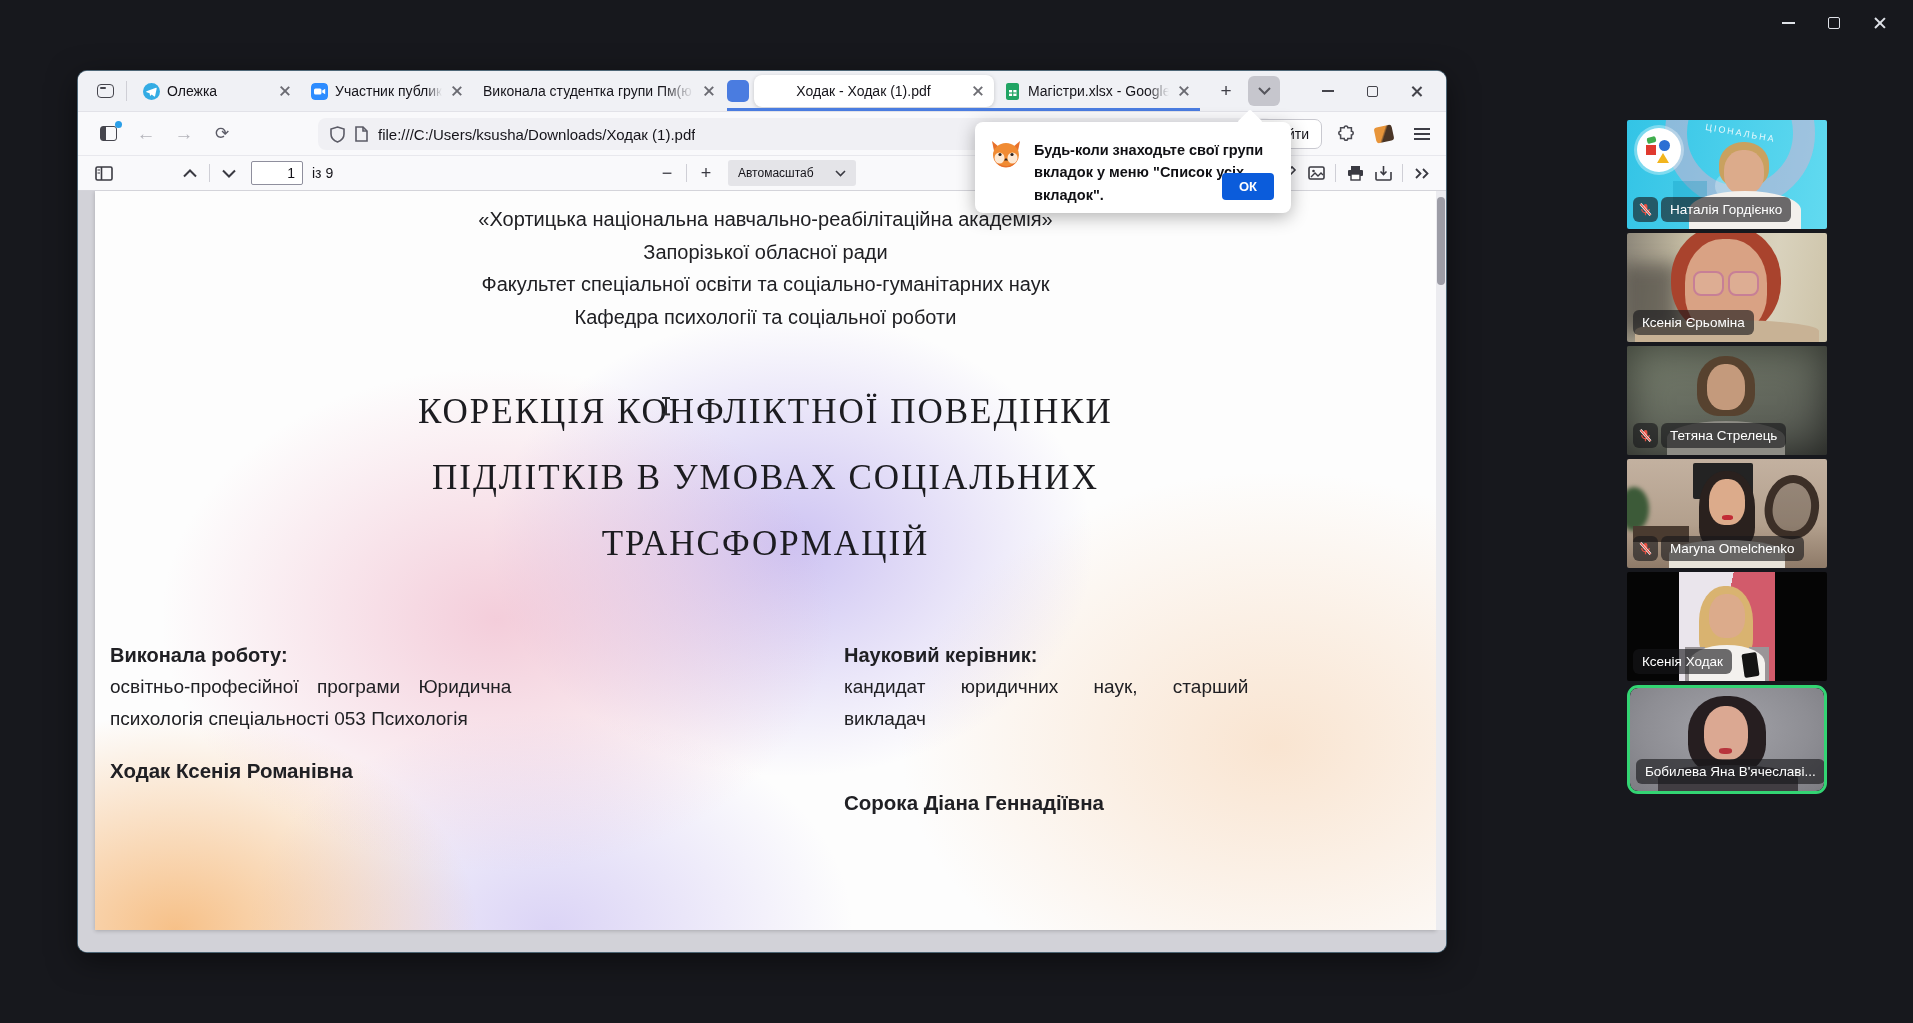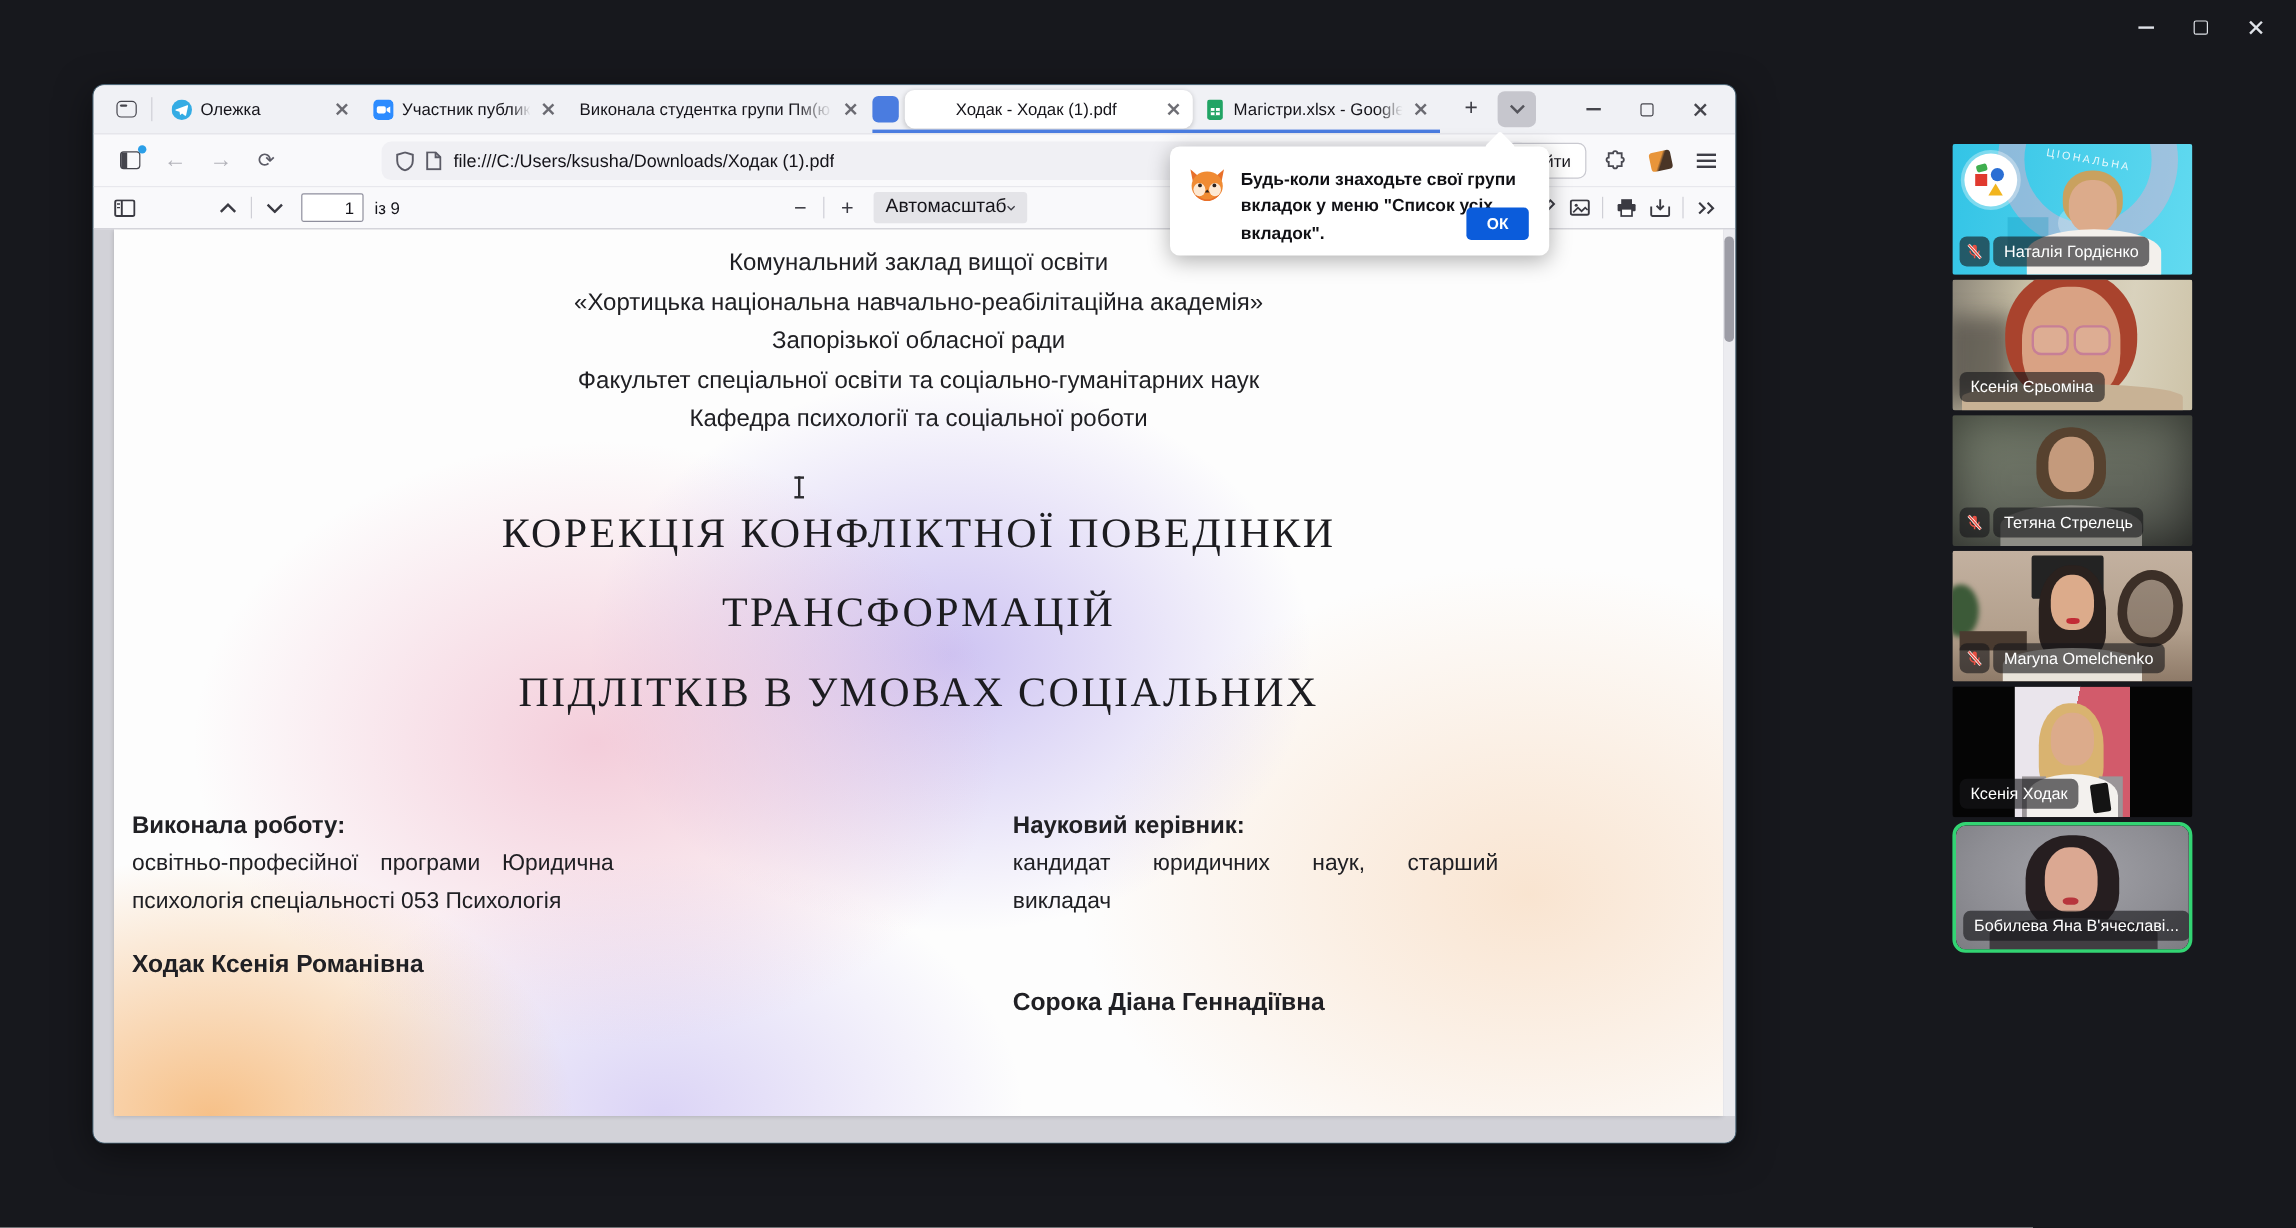"Автомасштаб" .scale-select .slabel { font-size: 16px -> 12px }
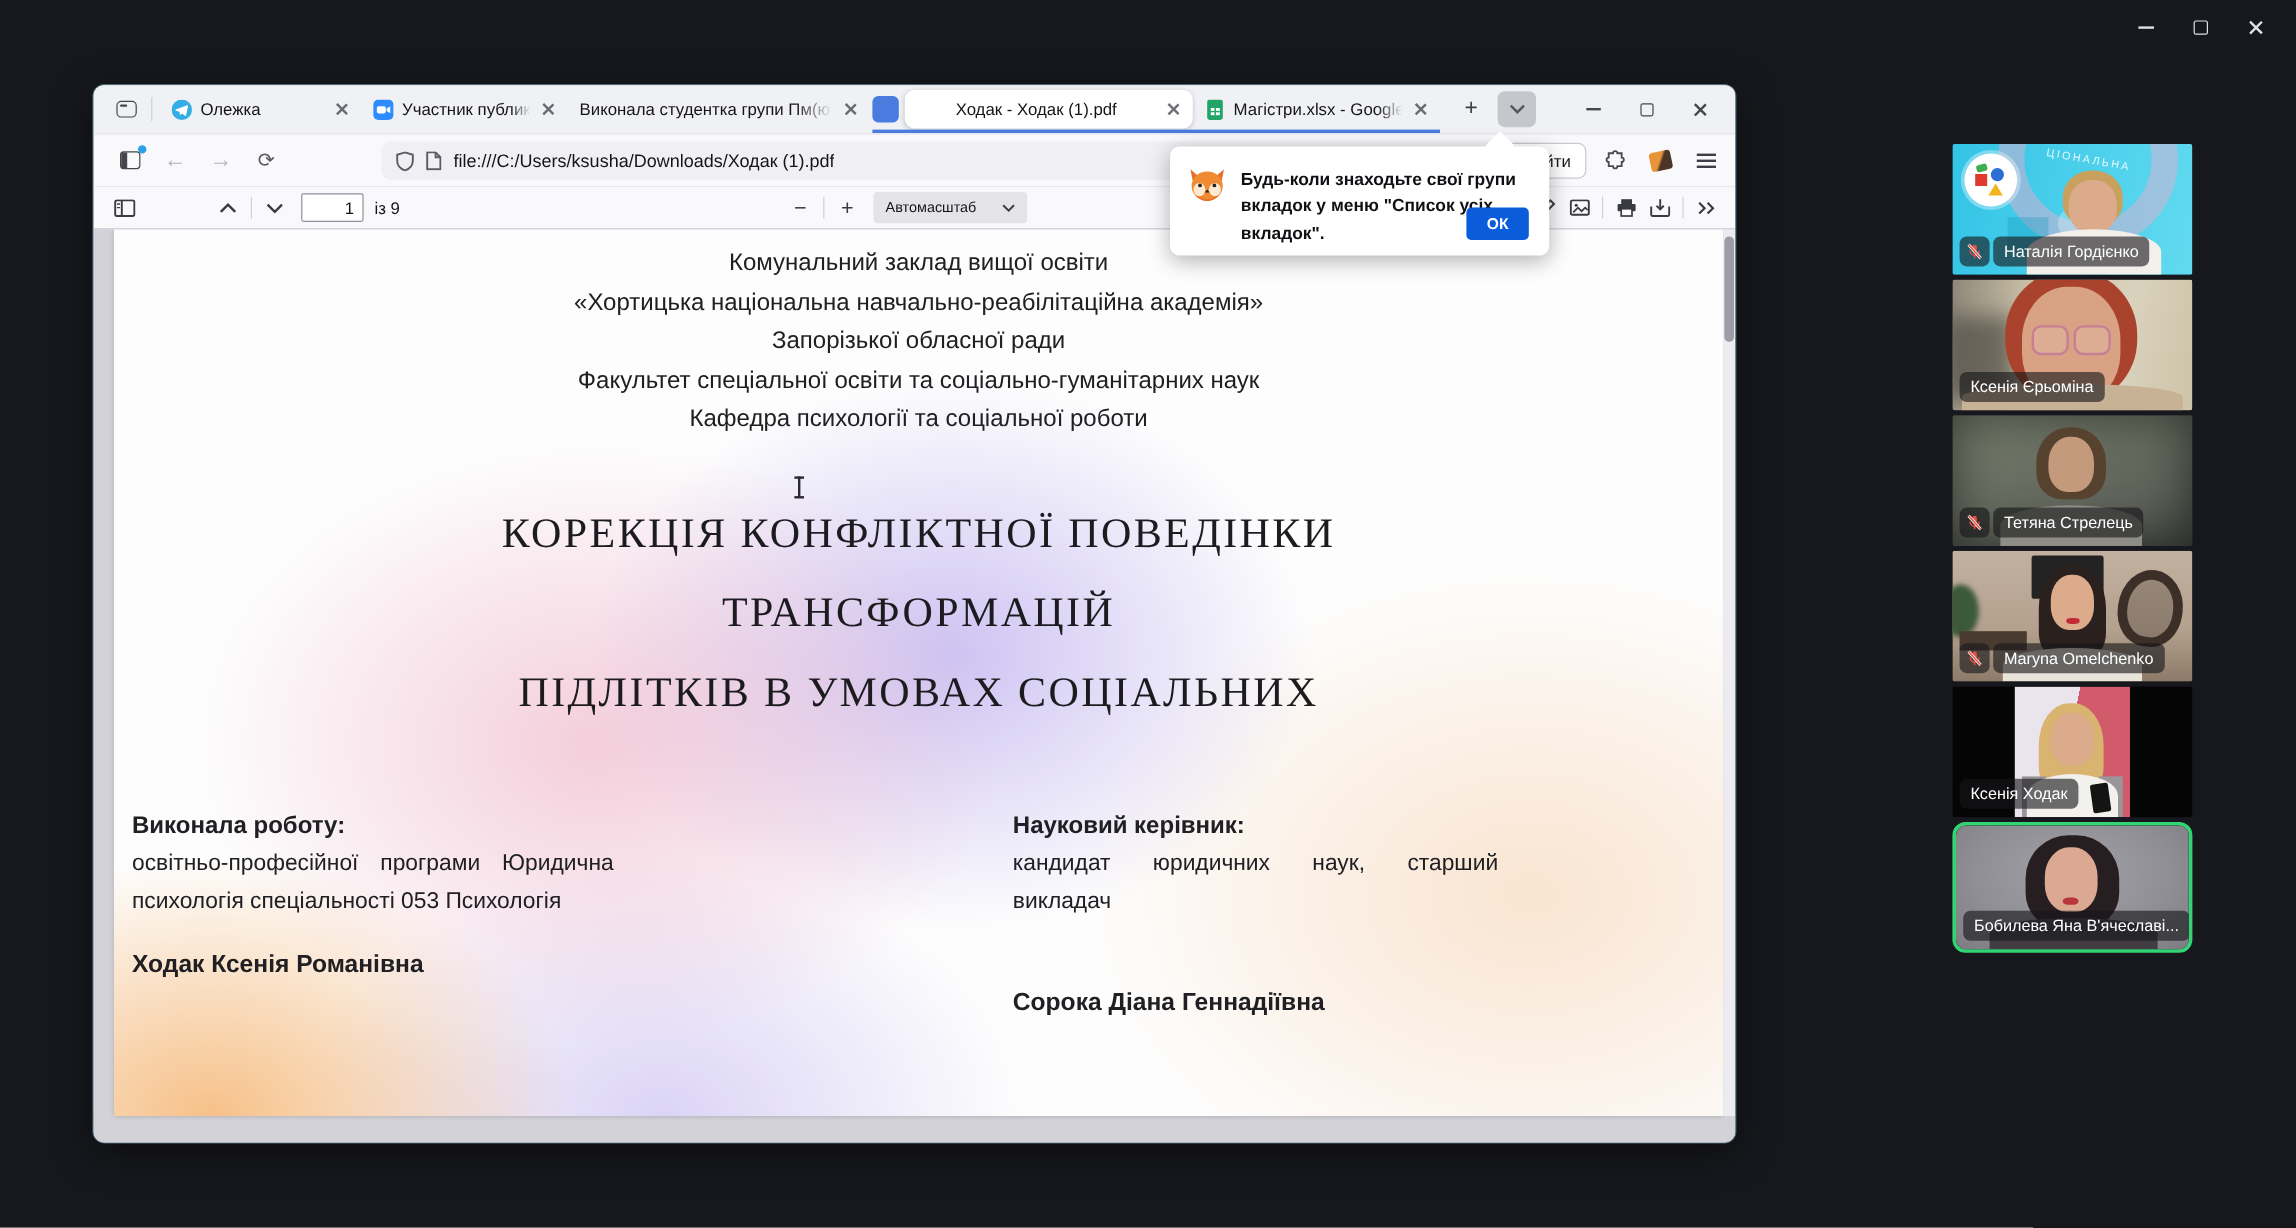"Комунальний заклад вищої освіти" div { html: <div>Комунальний заклад вищої освіти</div> -> none }
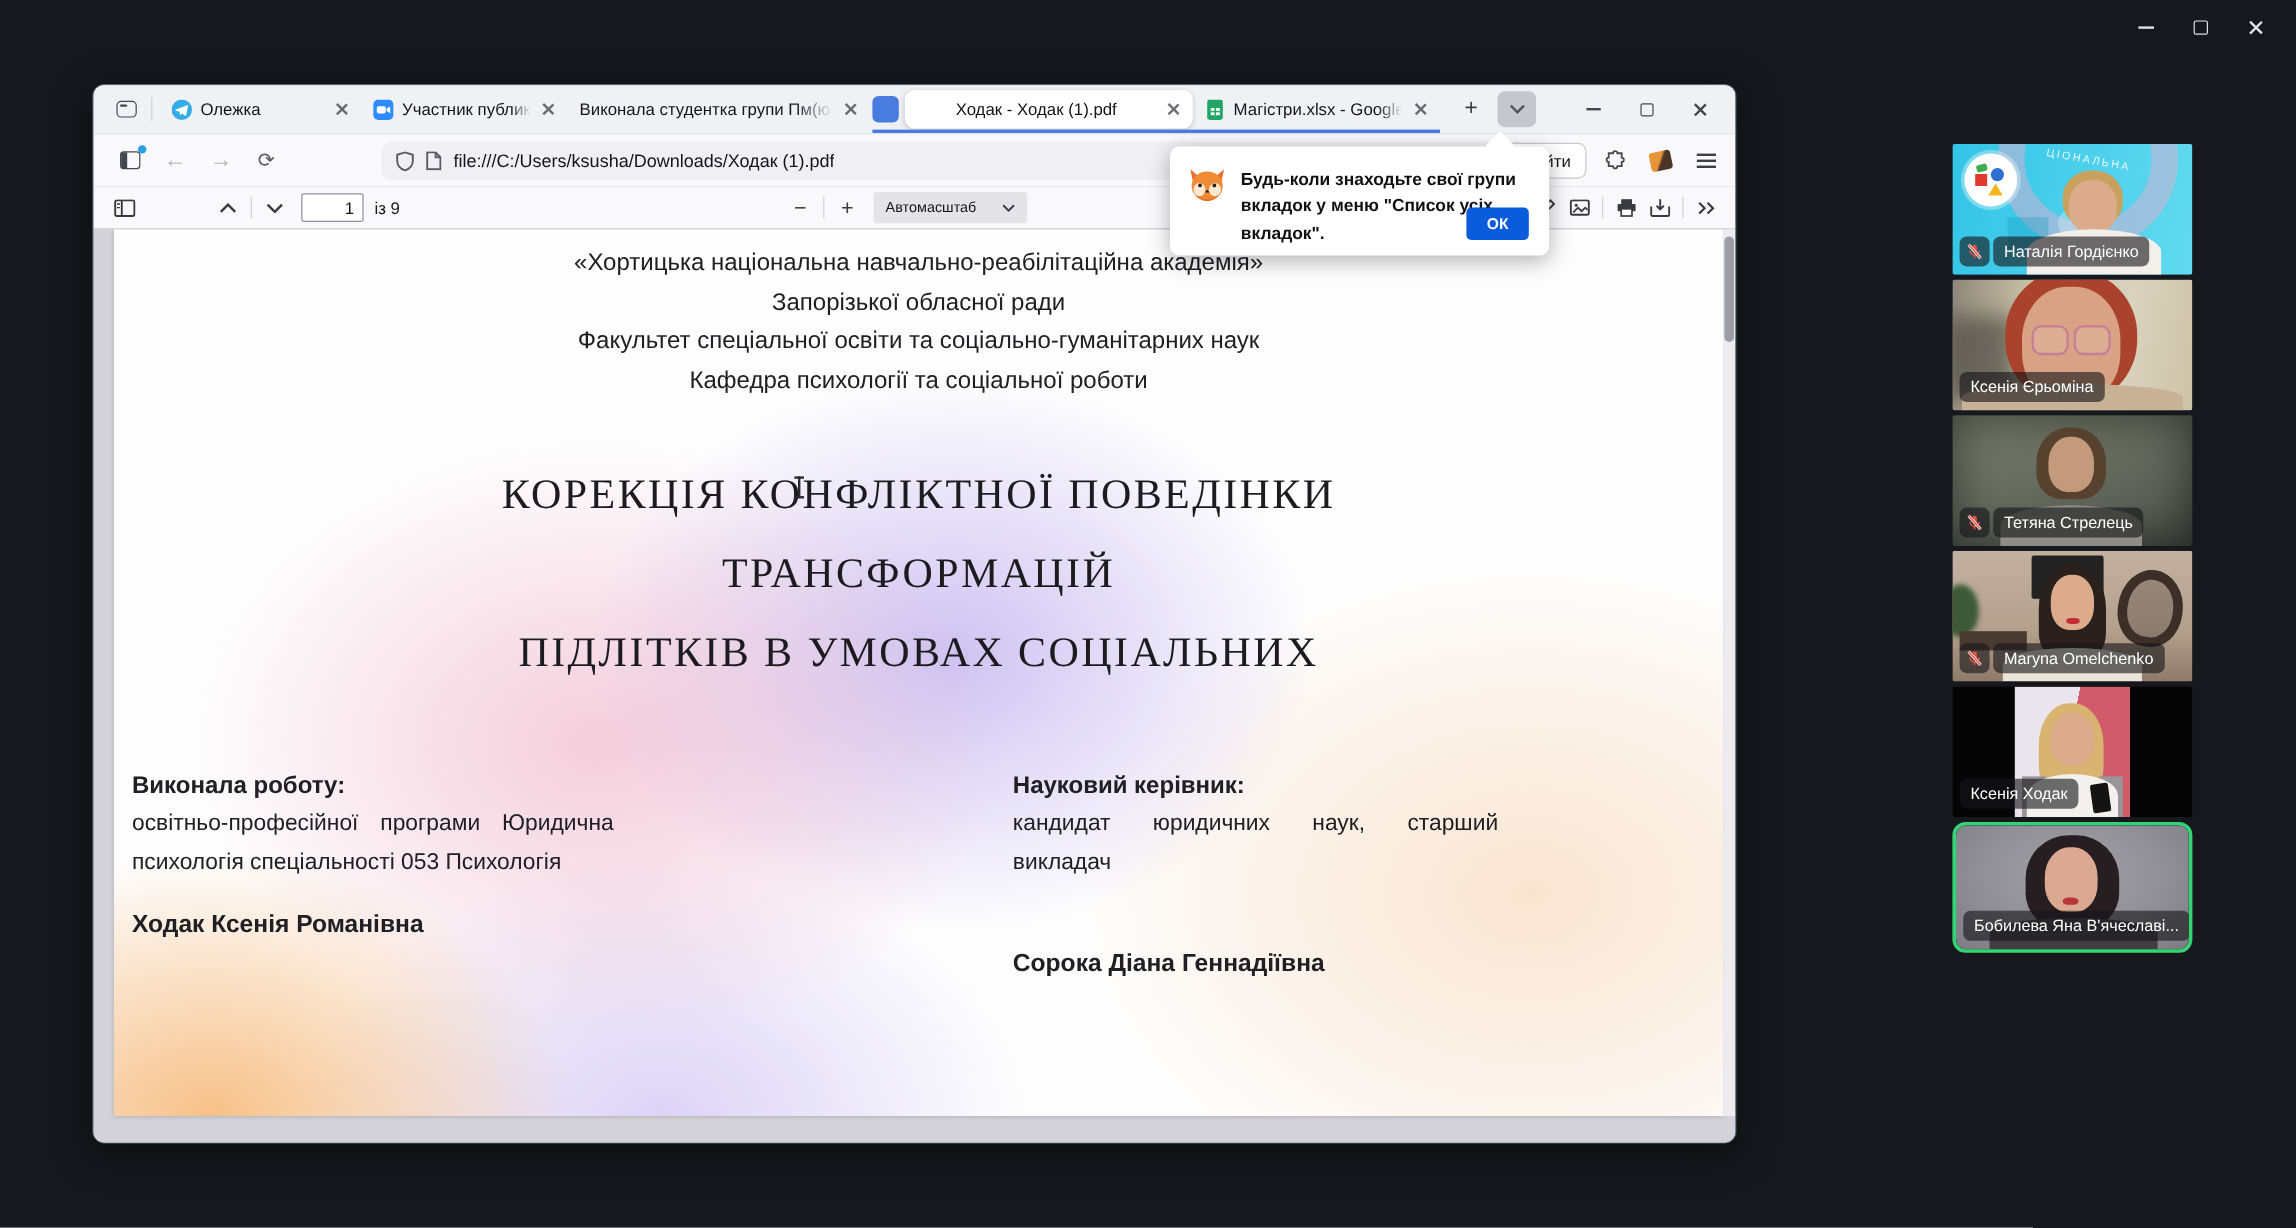"ТРАНСФОРМАЦІЙ" div { order: before "ПІДЛІТКІВ В УМОВАХ СОЦІАЛЬНИХ" -> after "ПІДЛІТКІВ В УМОВАХ СОЦІАЛЬНИХ" }
